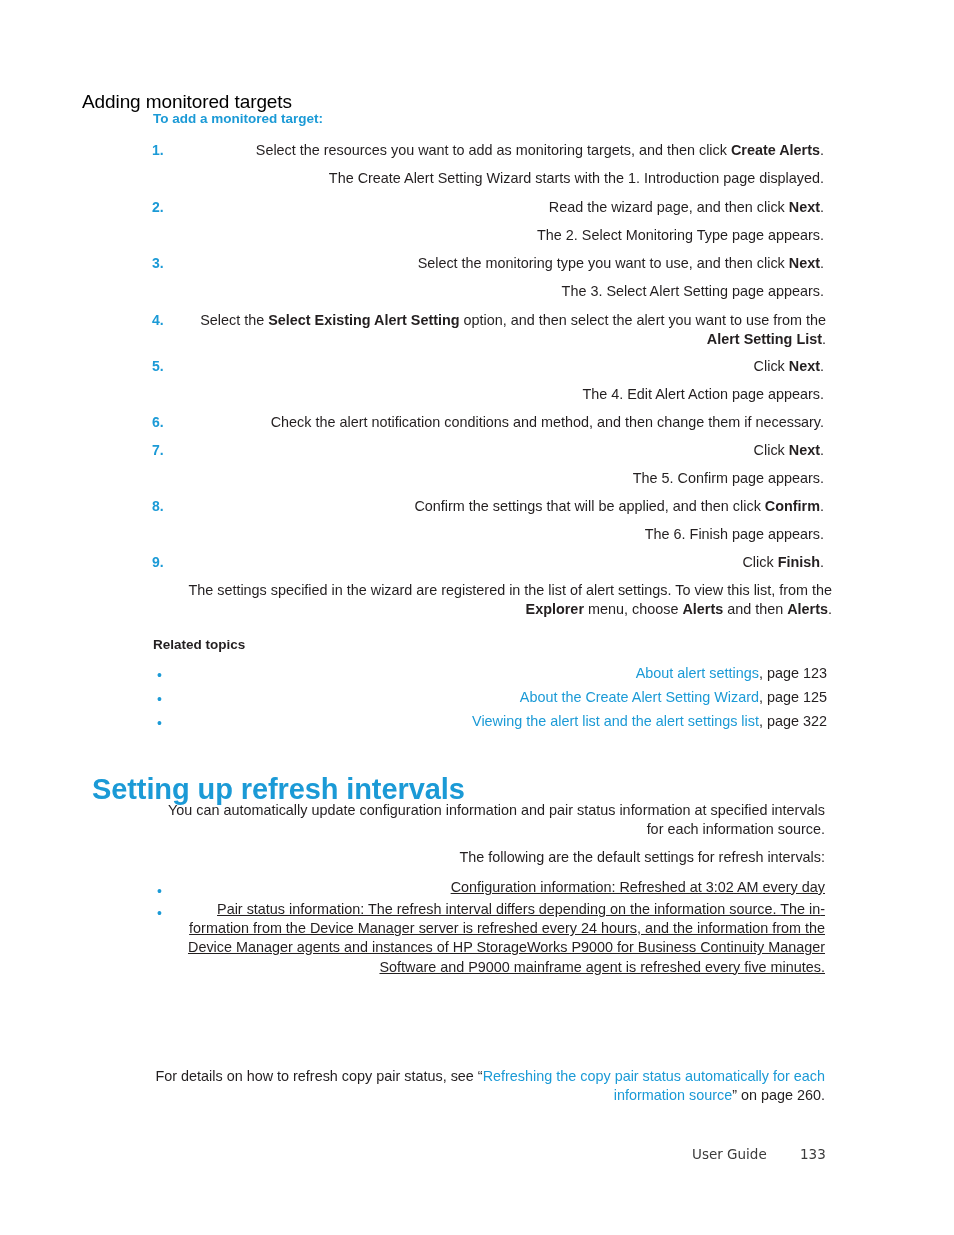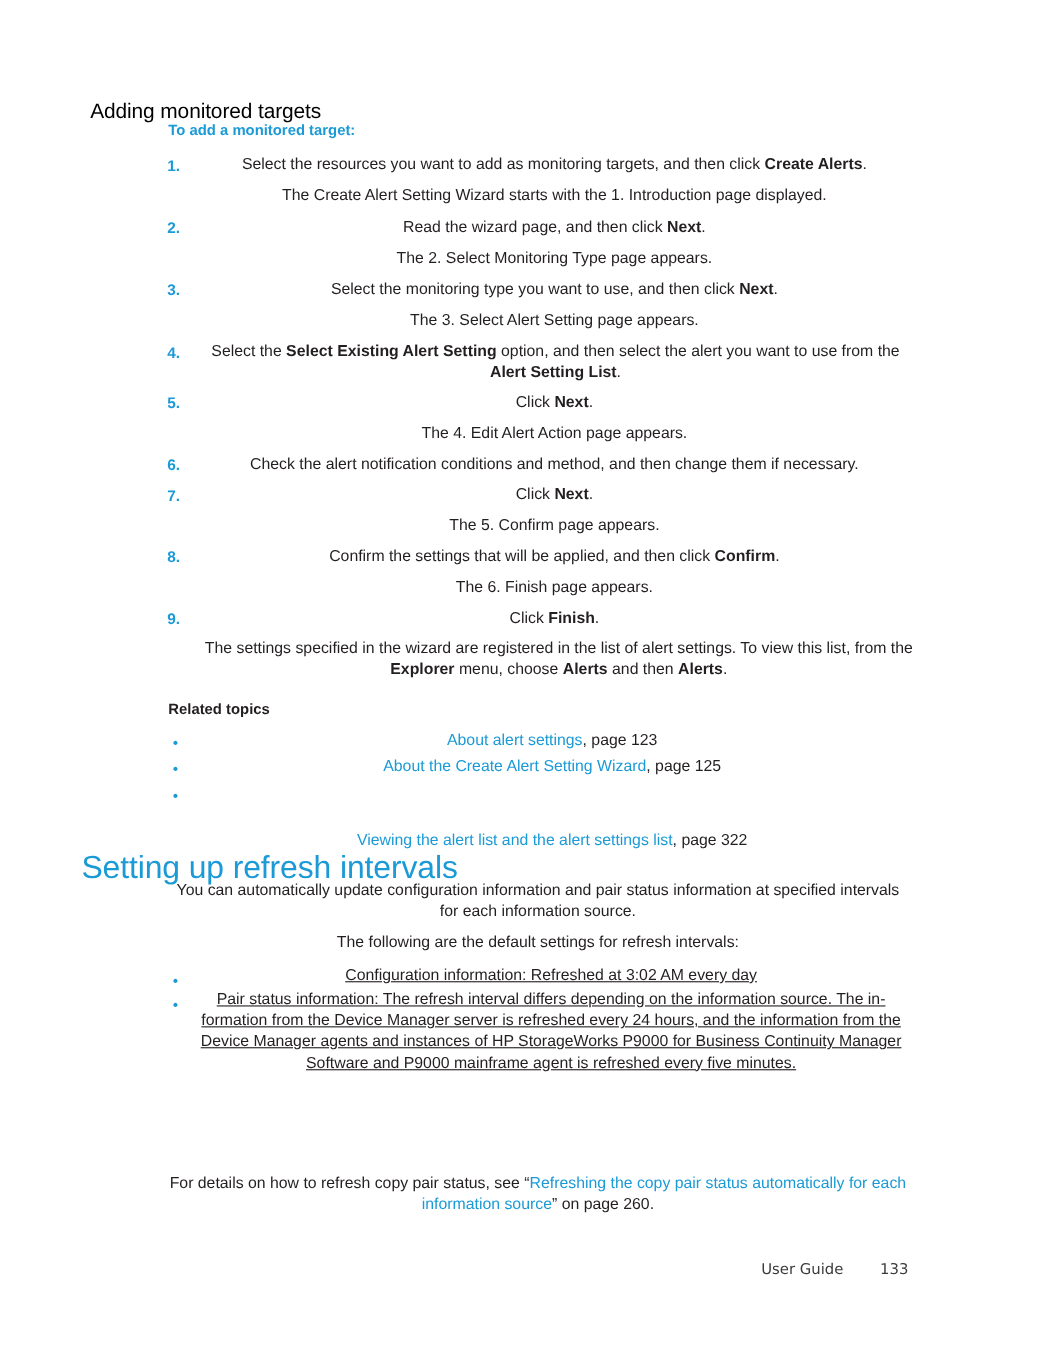"Select the resources you want" .txt { text-align: center -> right }
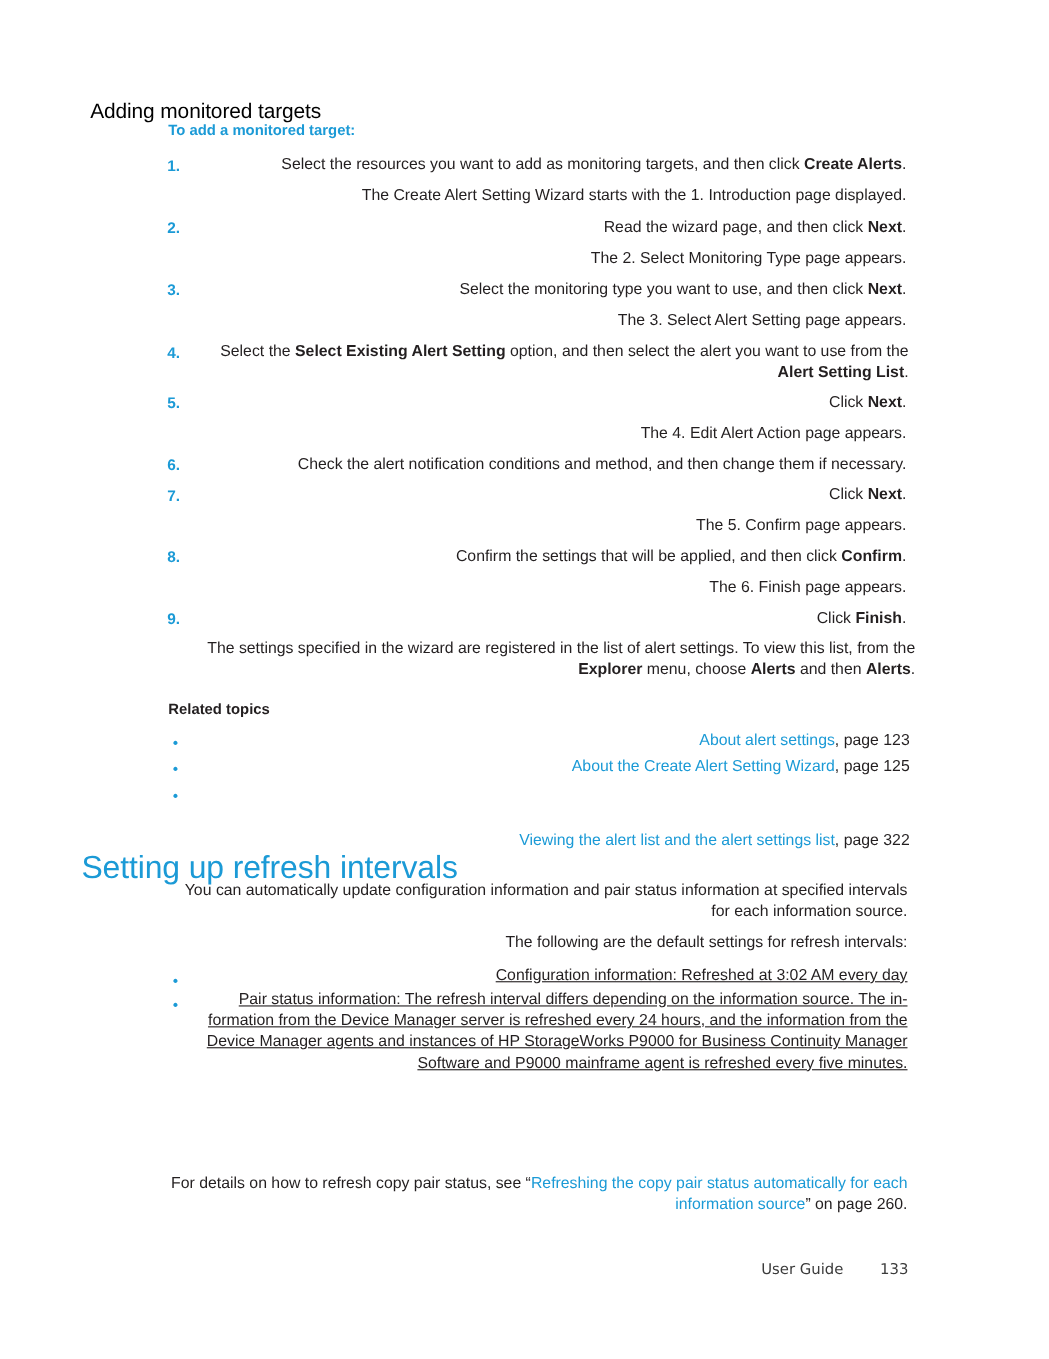"Viewing the alert list and" div.txt { margin-top: 43px -> none }
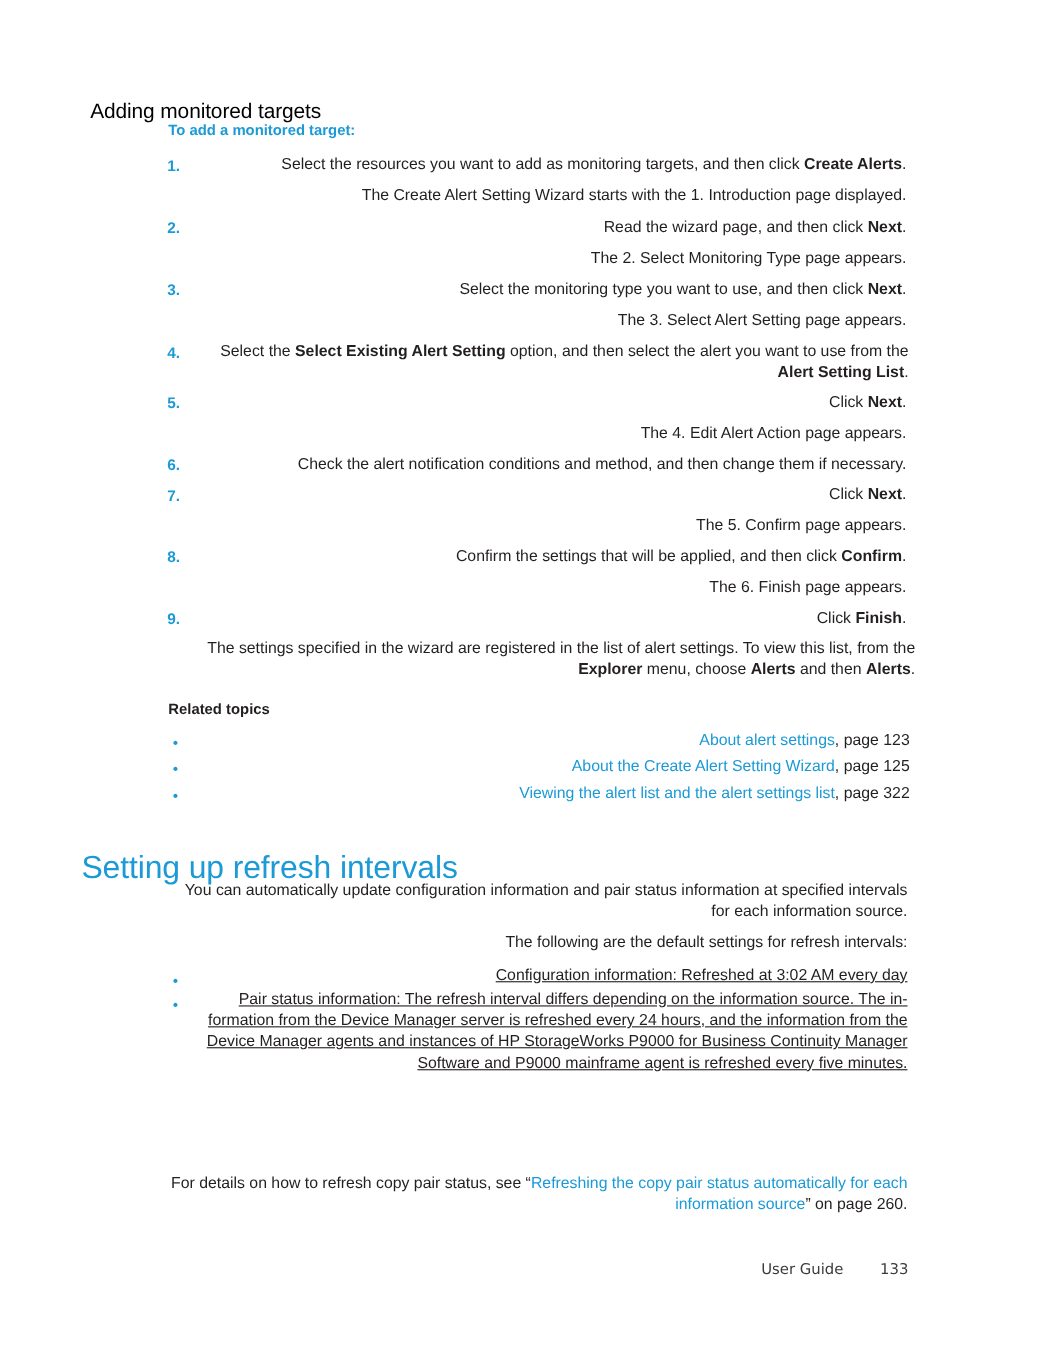"Setting up refresh intervals" .h1 { font-weight: 400 -> 700; left: 74px -> 92px }
